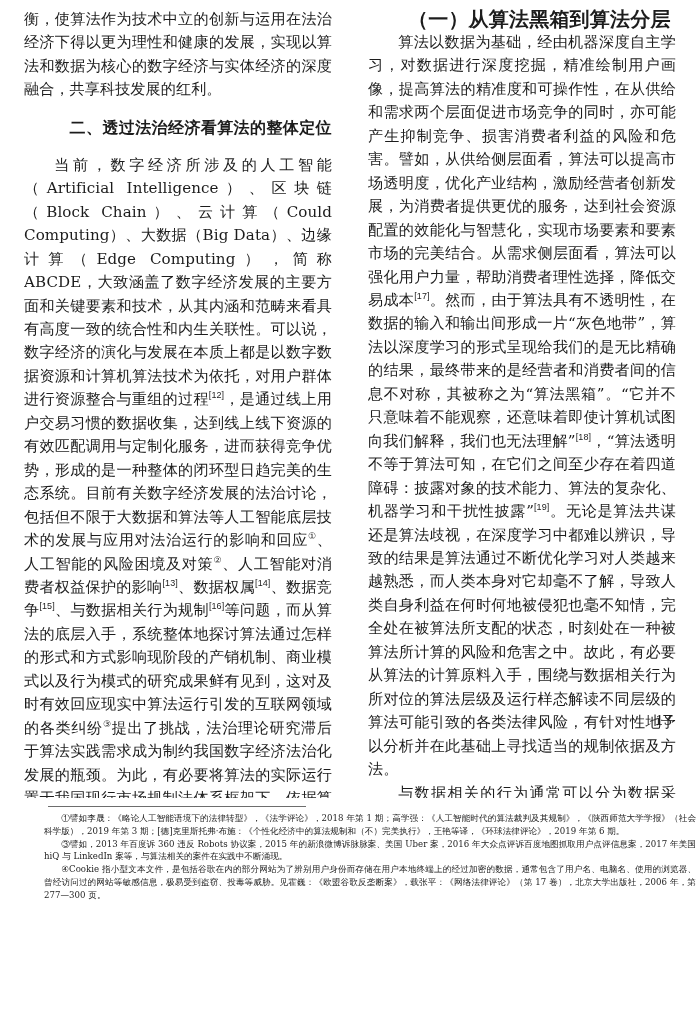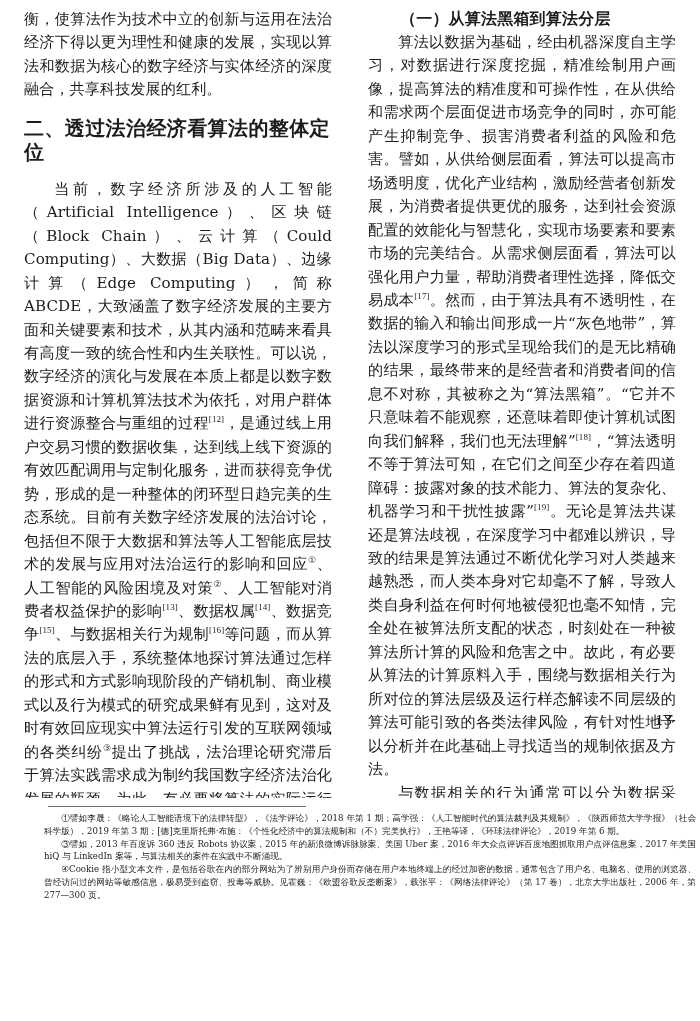"（一）从算法黑箱到算法分层" h3.sub-heading { font-size: 16px -> 20px }
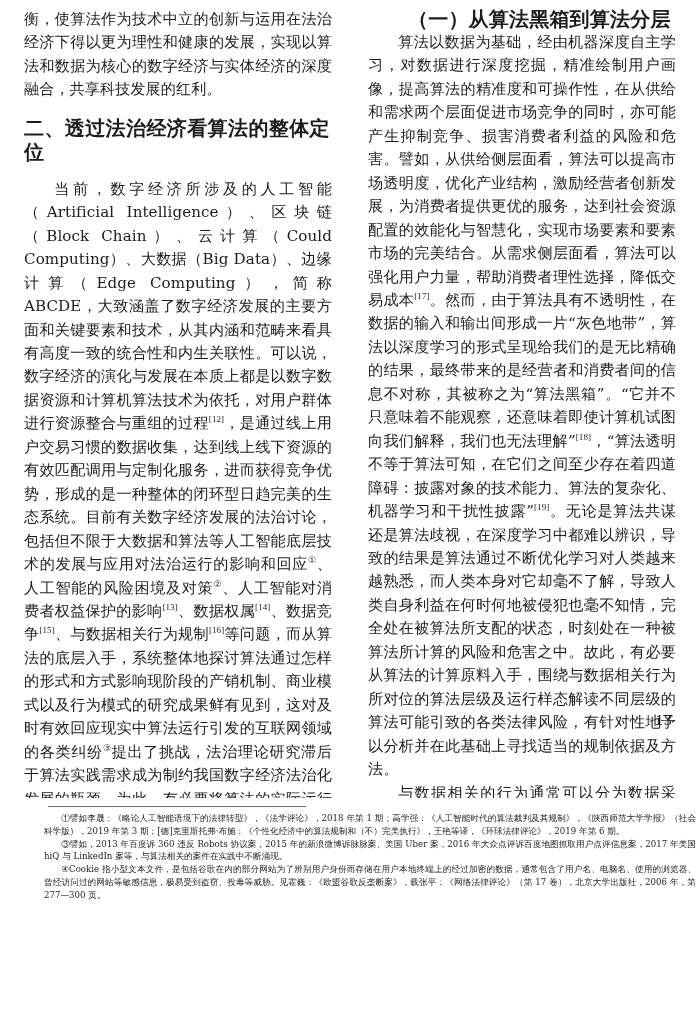"二、透过法治经济看算法的整体定位" h2.section-heading { font-size: 20px -> 16px; text-align: left -> right }
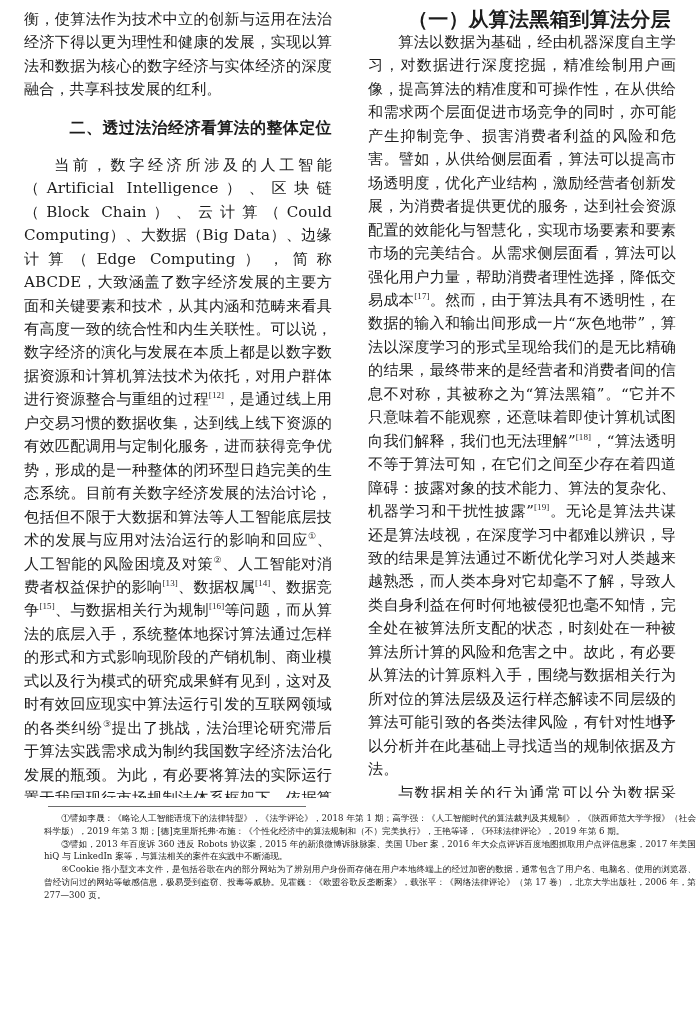"[17]" sup.ref { font-family: Liberation Serif, serif -> Liberation Sans, sans-serif }
